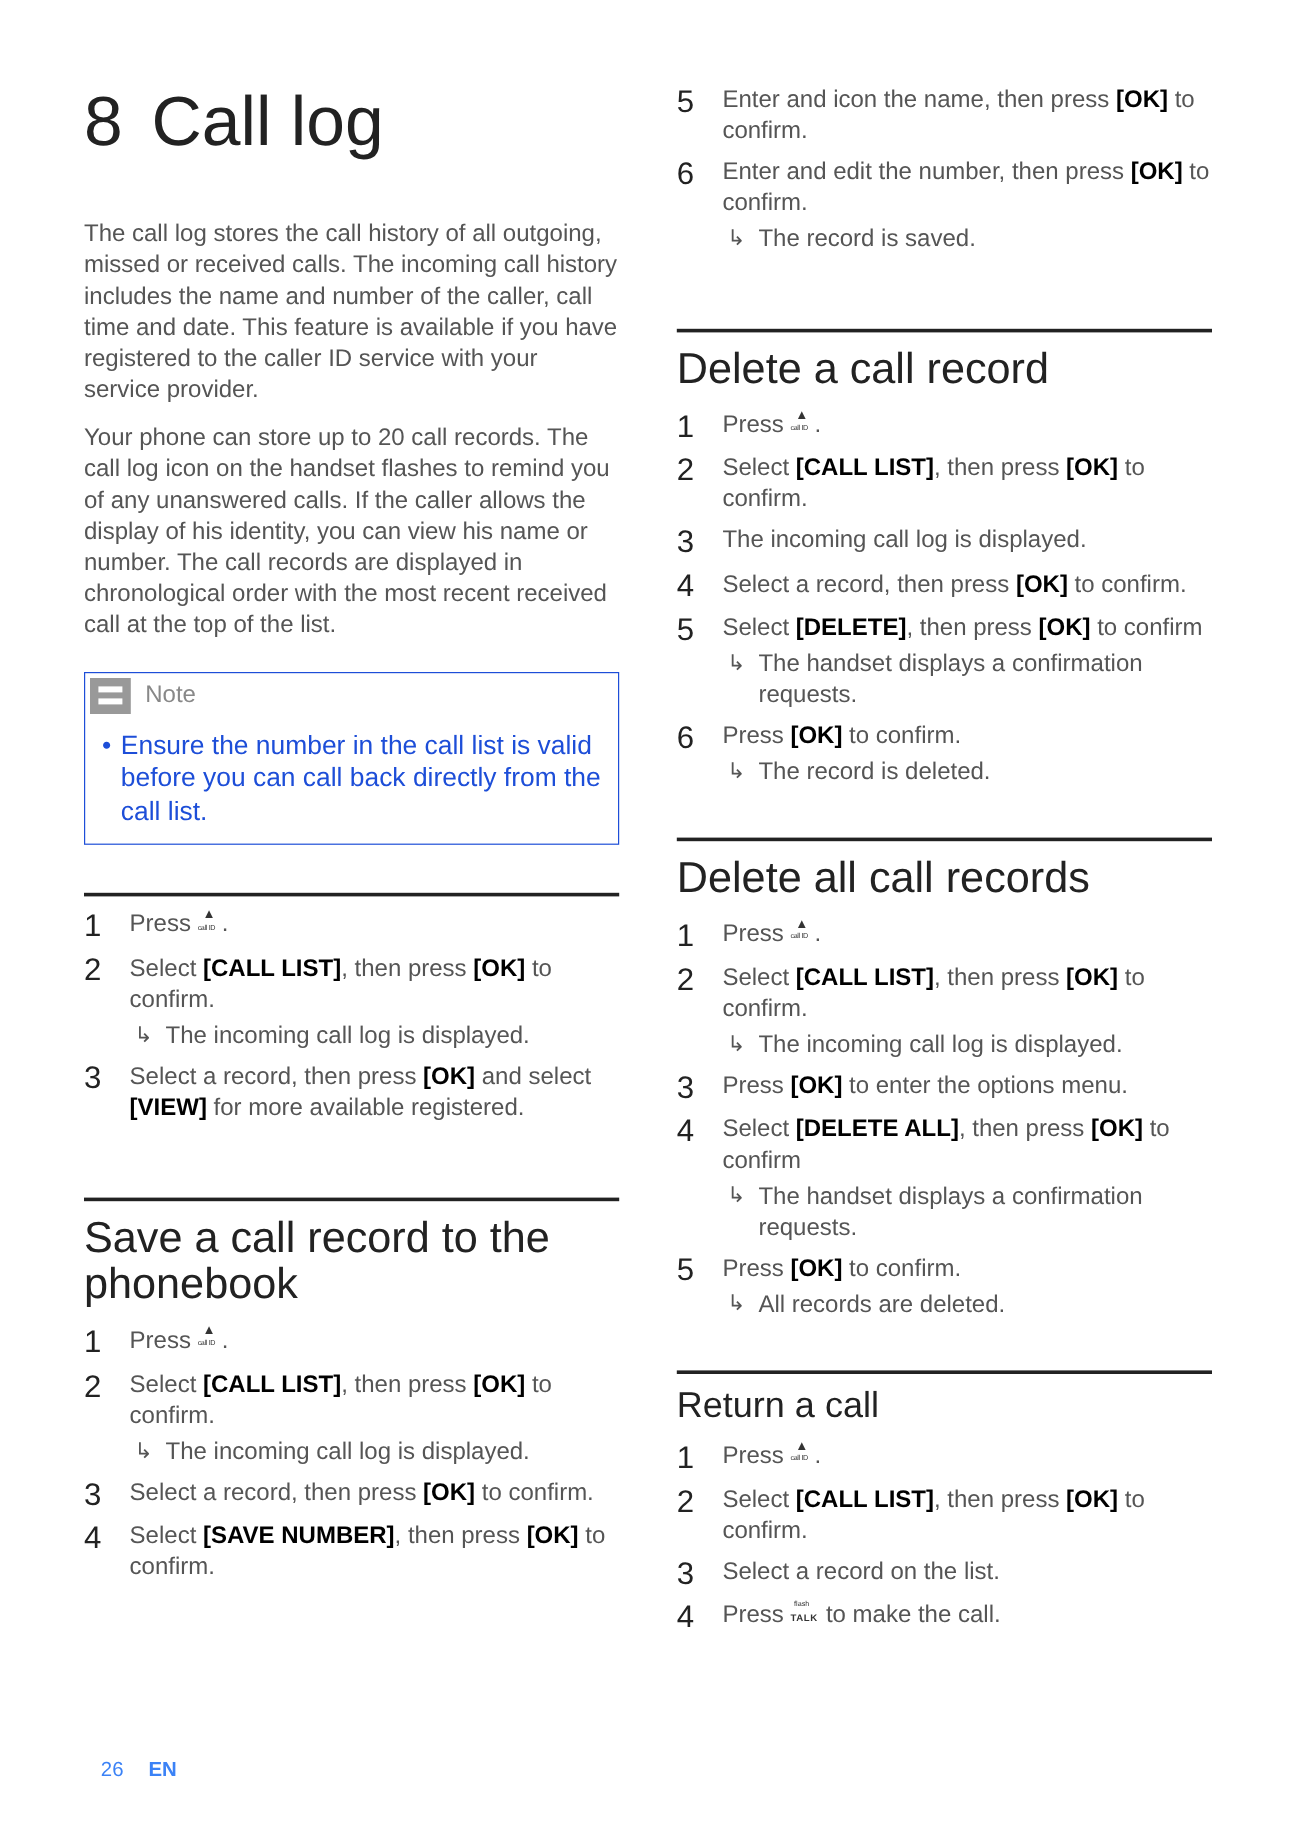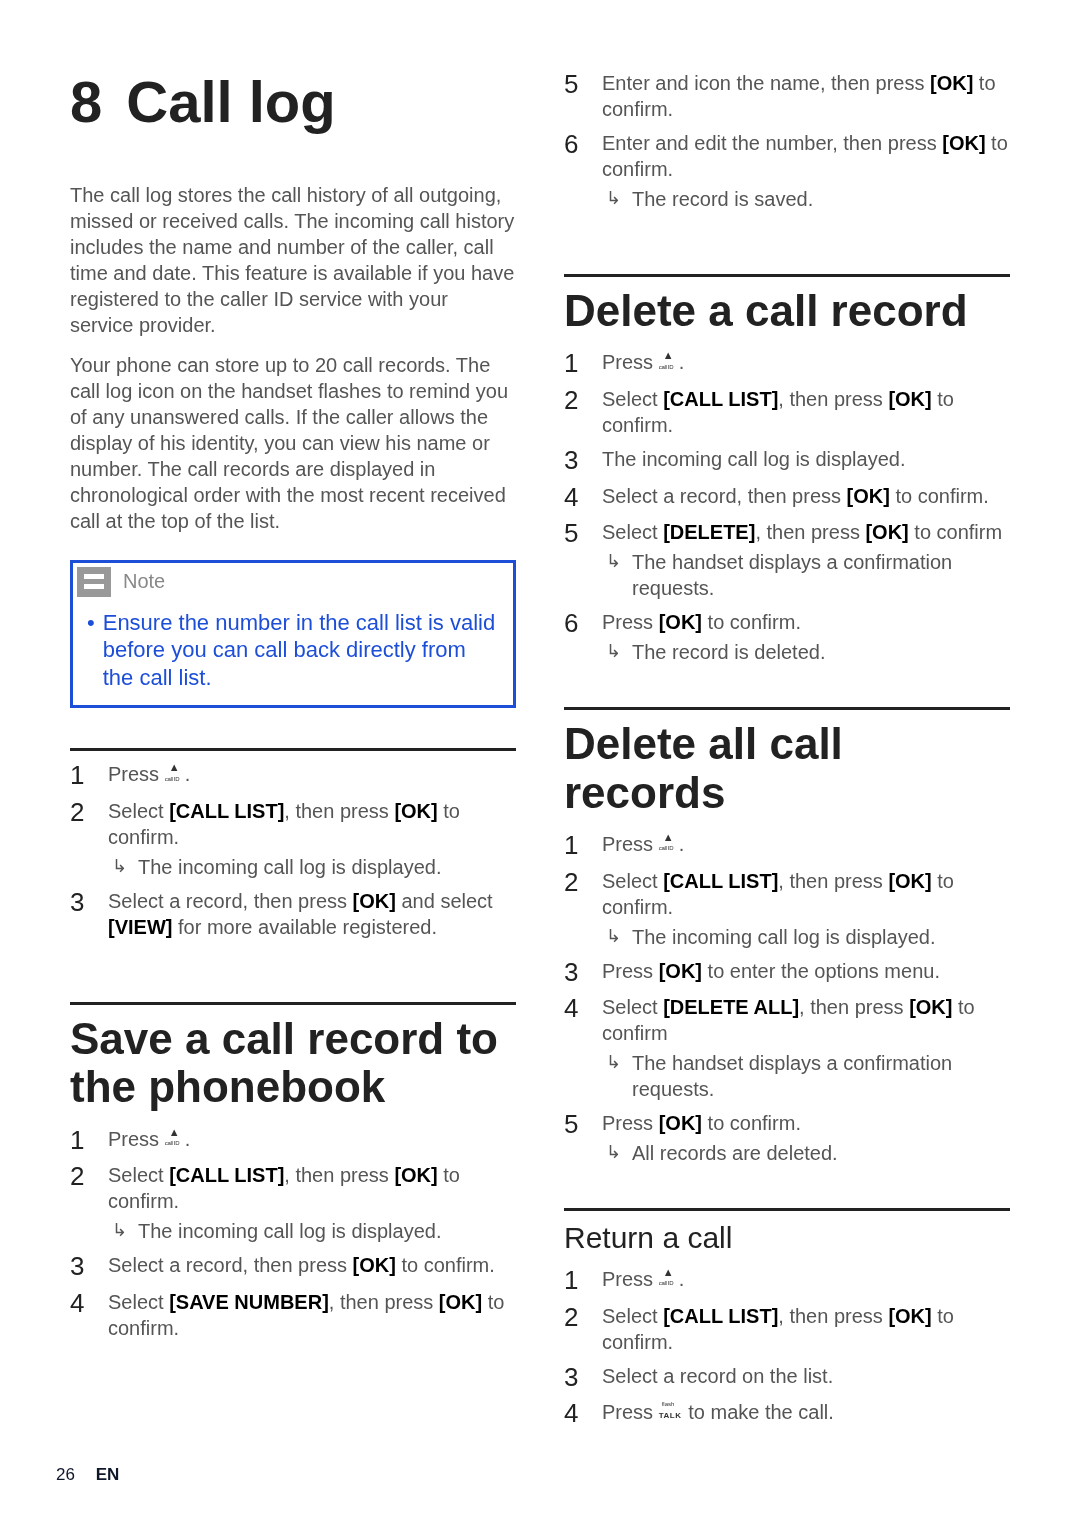"8 Call log" .chapter-title { font-weight: 700 -> 400 }
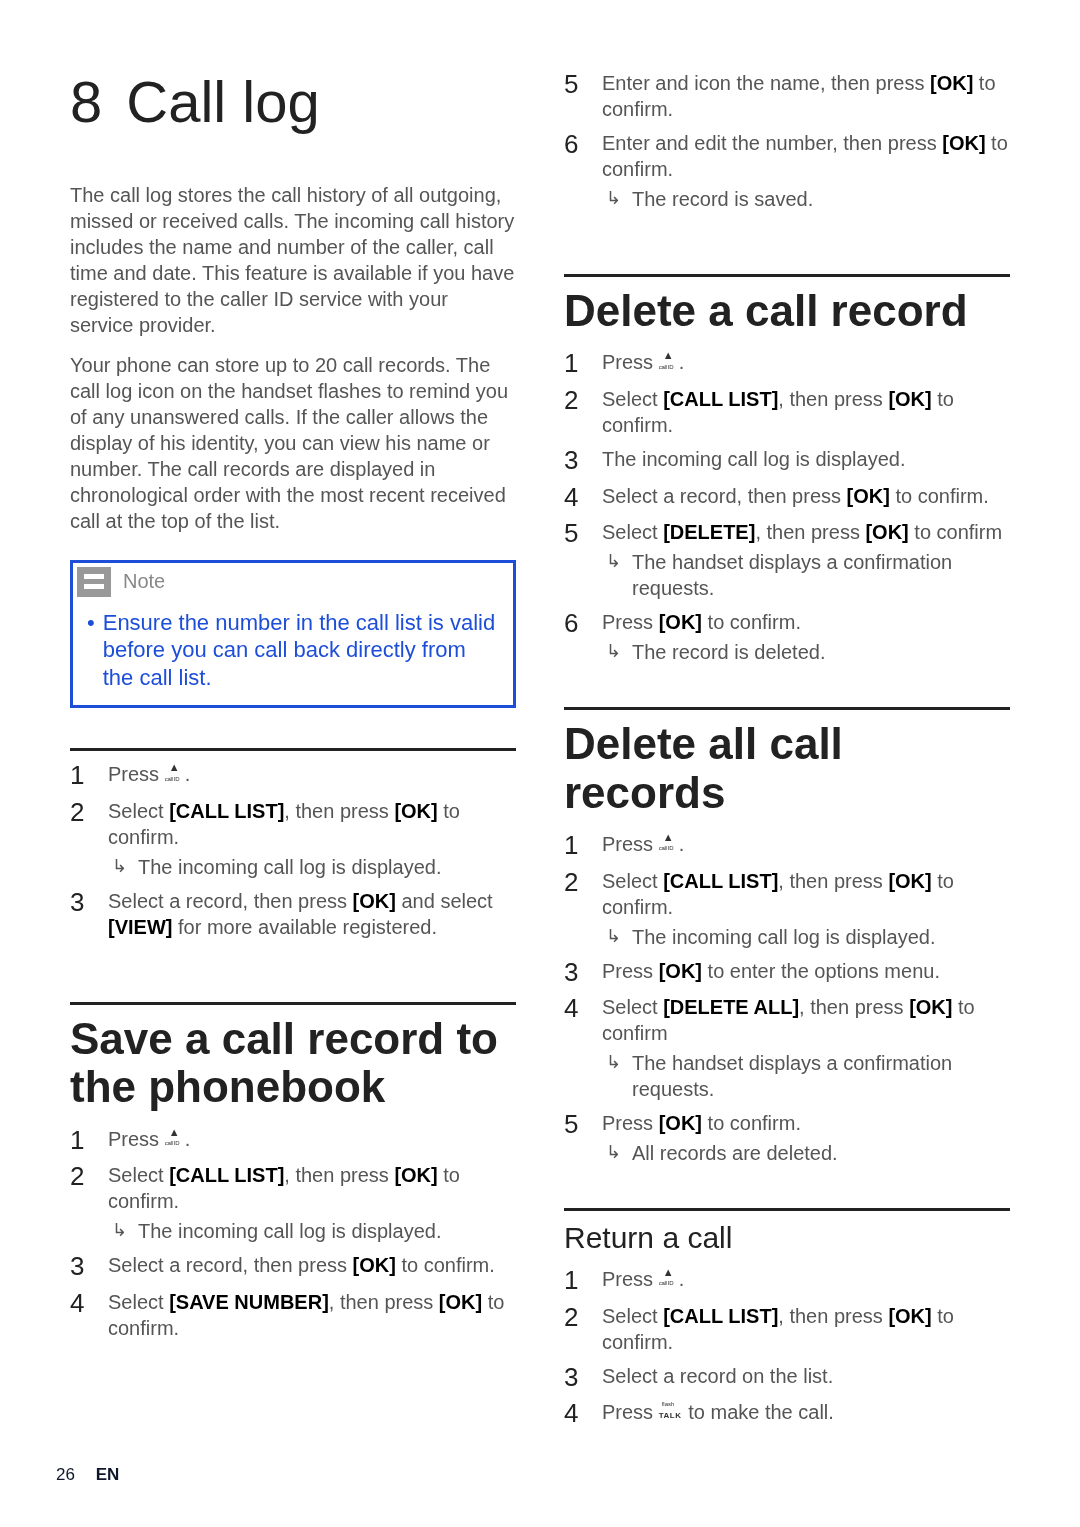"Delete a call record" .section-title { font-size: 44px -> 36px; font-weight: 700 -> 400 }
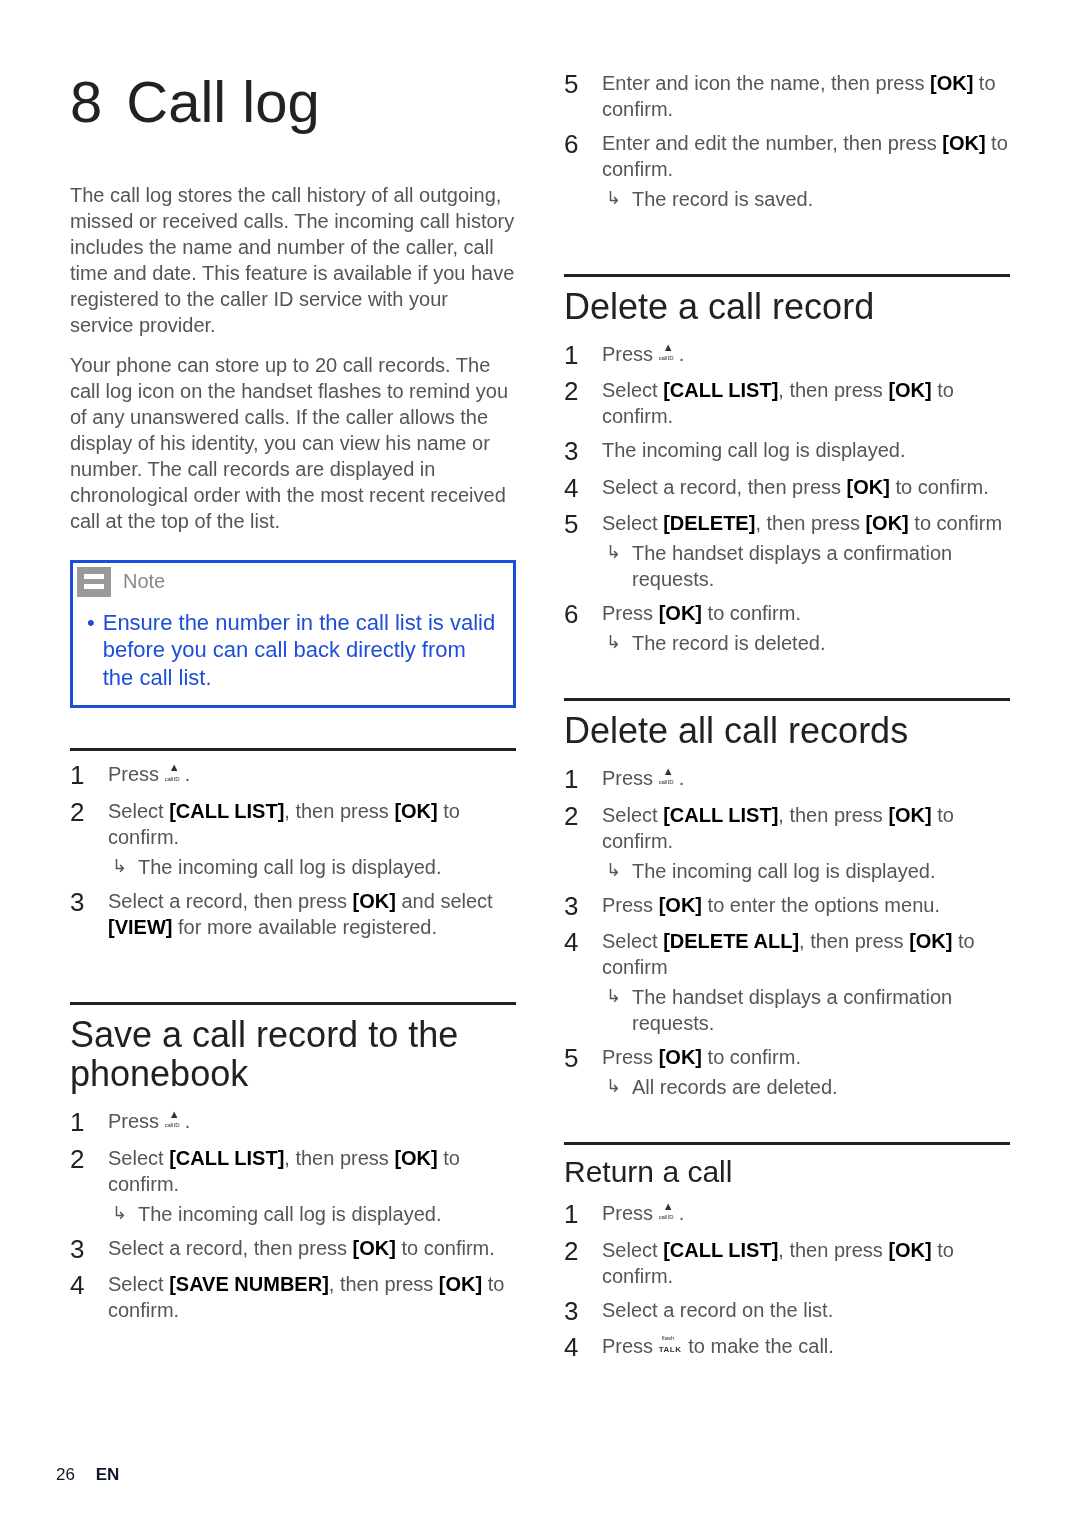"Note" .note-box { border: 3px solid #1d4ed8 -> 1px solid #1d4ed8 }
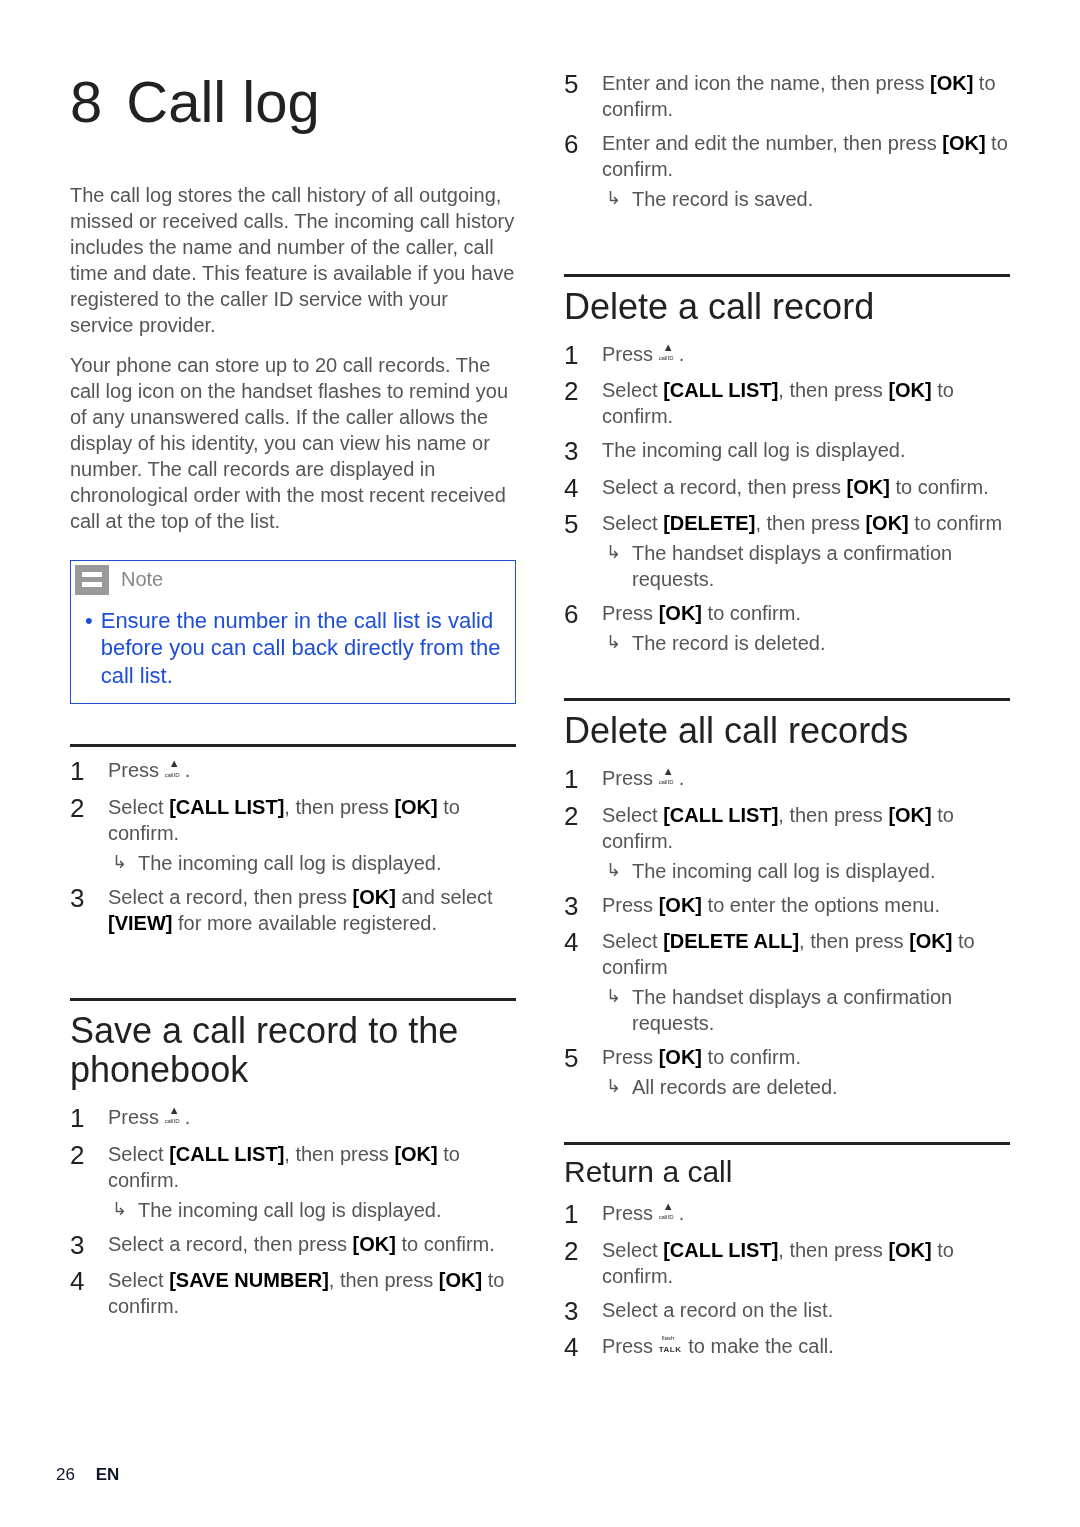"26 EN" .footer { color: #0f172a -> #3b82f6; left: 56px -> 84px }
